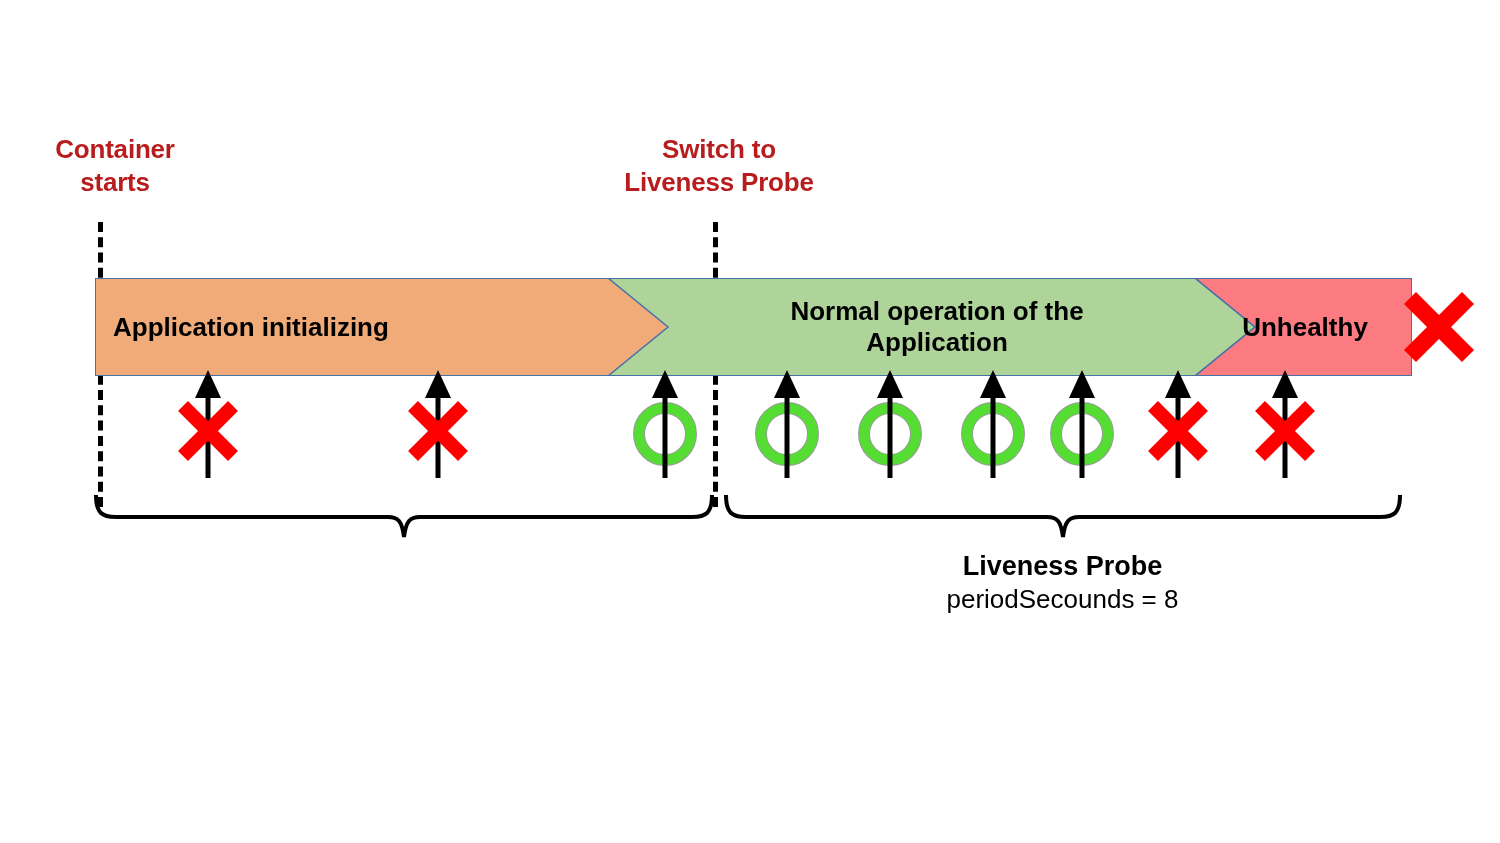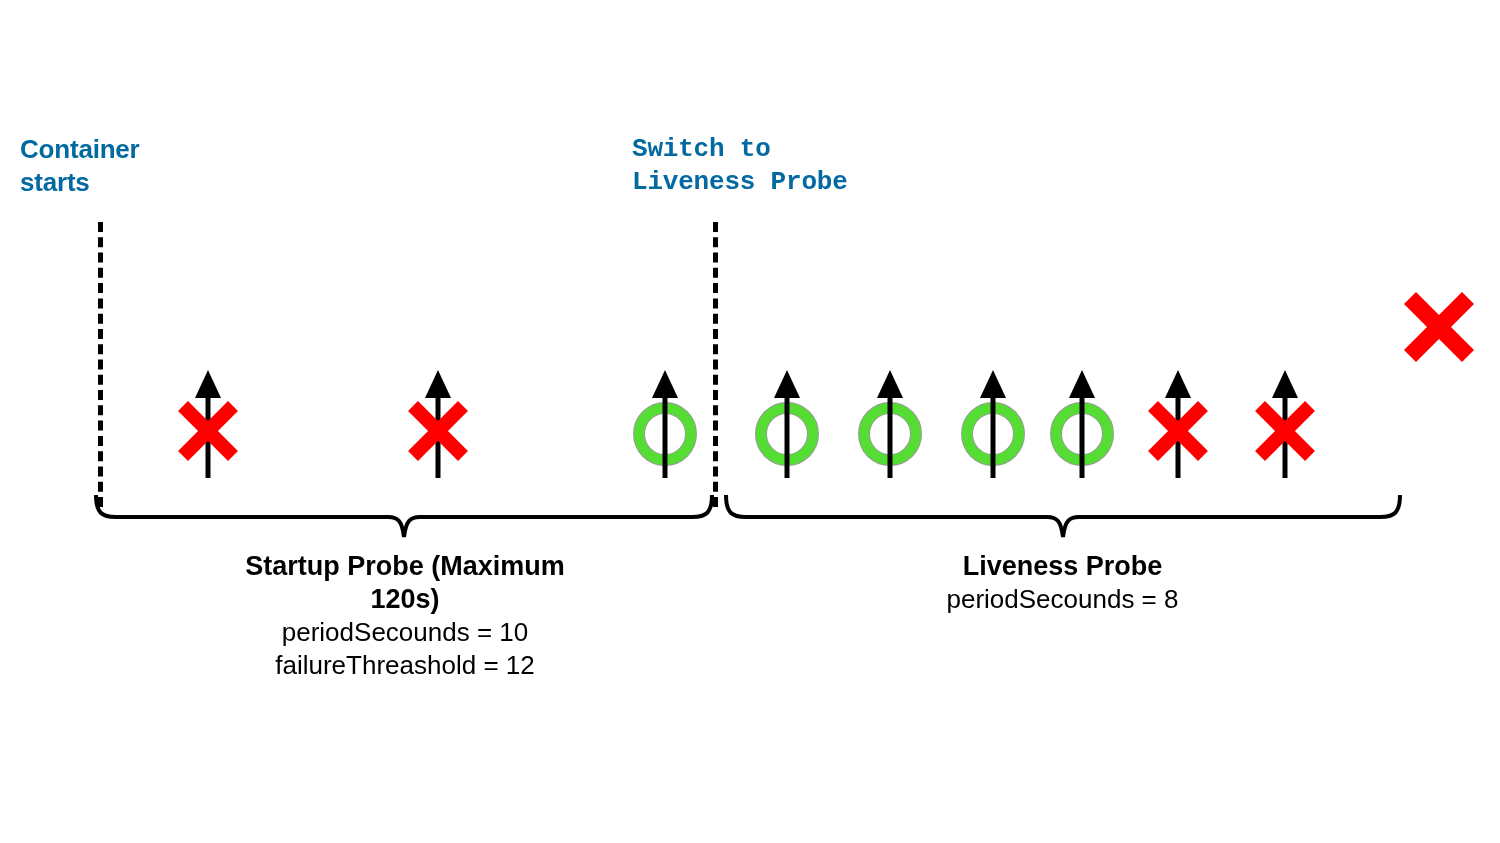"Container" .top-label { color: #0369a1 -> #b91c1c; text-align: left -> center }
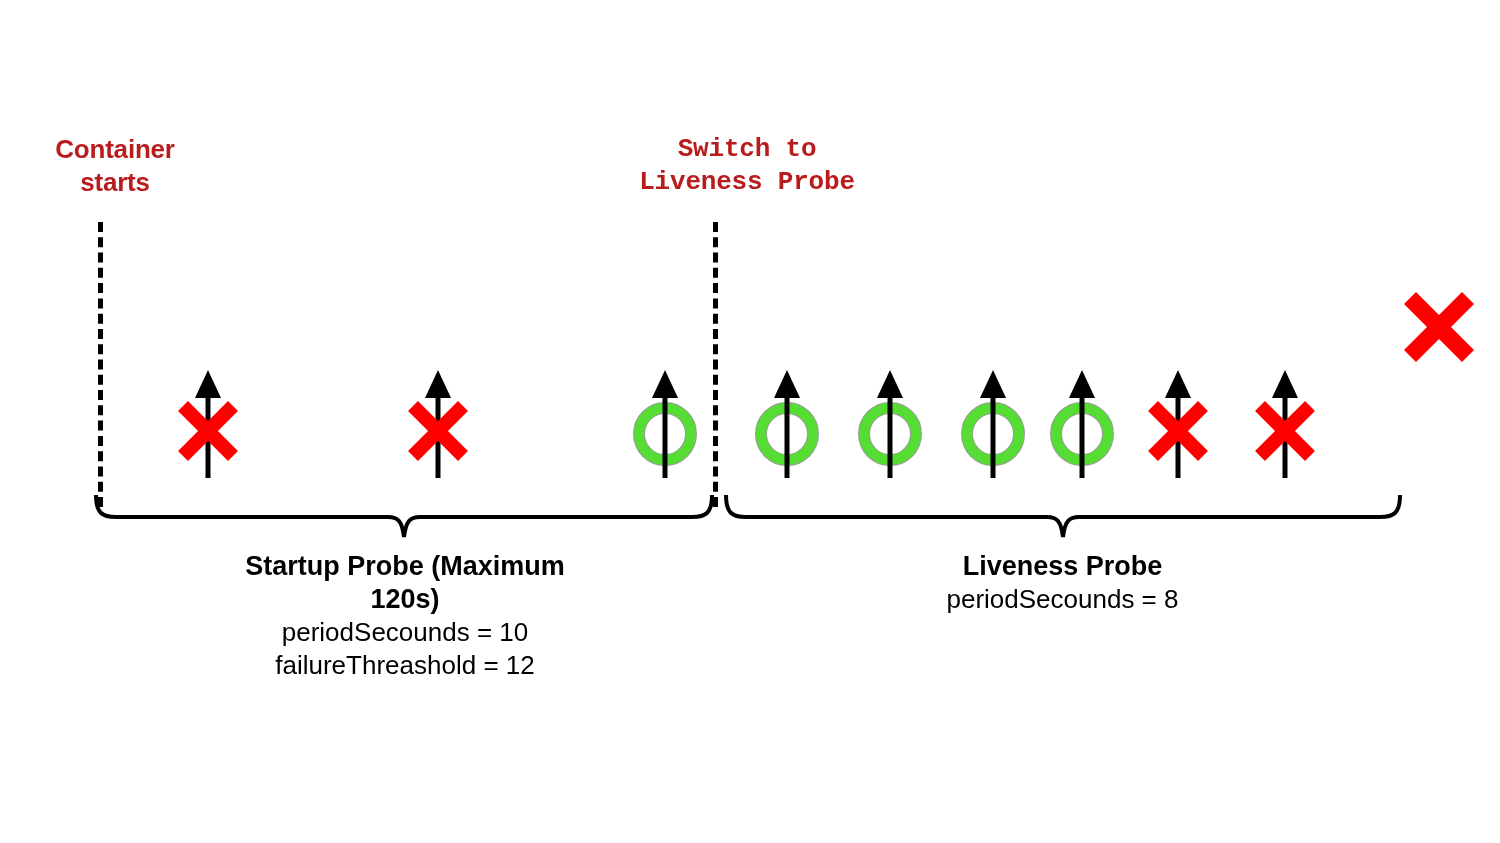"Switch to" div.top-label { font-family: Liberation Mono, monospace -> none; left: 632px -> 604px }
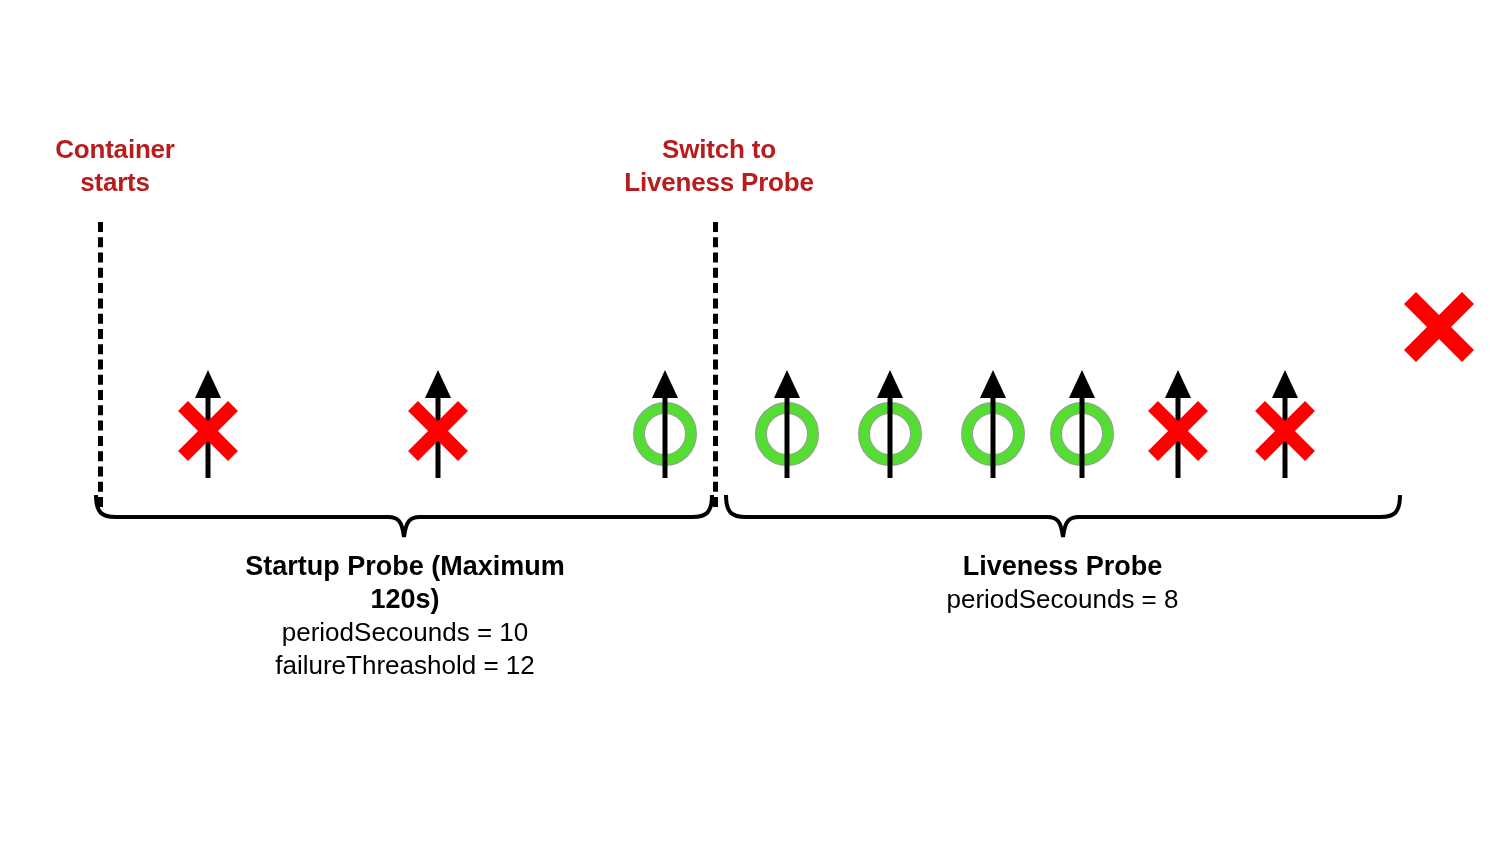"Application initializing" div { html: none -> <div> <svg> <polygon></polygon> <polygon></polygon> <polygon></polygon> </svg> <div></div> <div>Application initializing</div> <div>Normal operation of the Application</div> <div>Unhealthy</div> </div> }
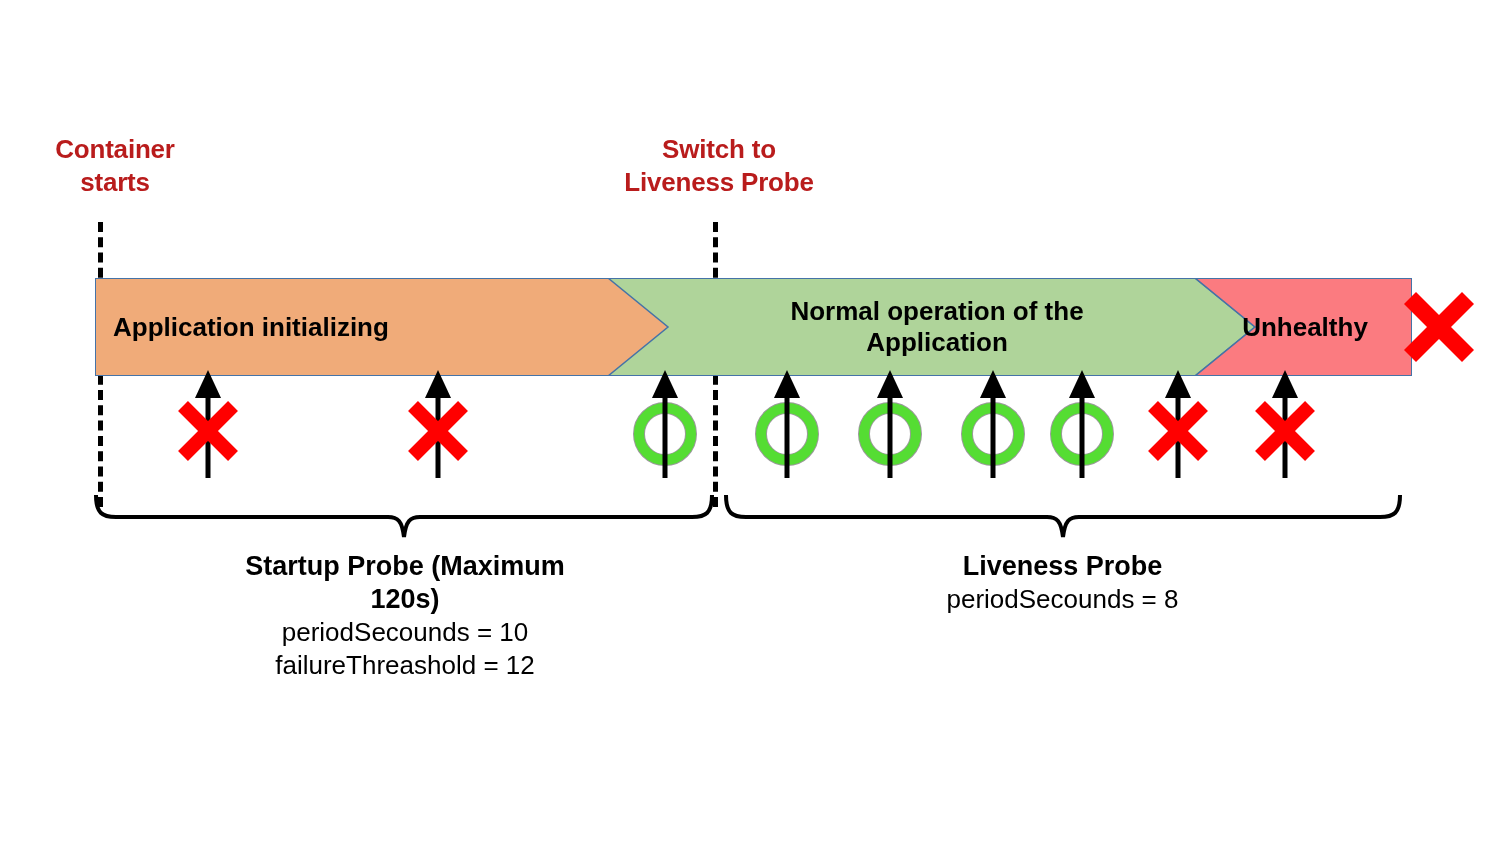"Startup Probe (Maximum" div.caption { html: <div> <span>Startup Probe (Maximum 120s)</span> <span>periodSecounds = 10</span> <span>failureThreashold = 12</span> </div> -> none }
